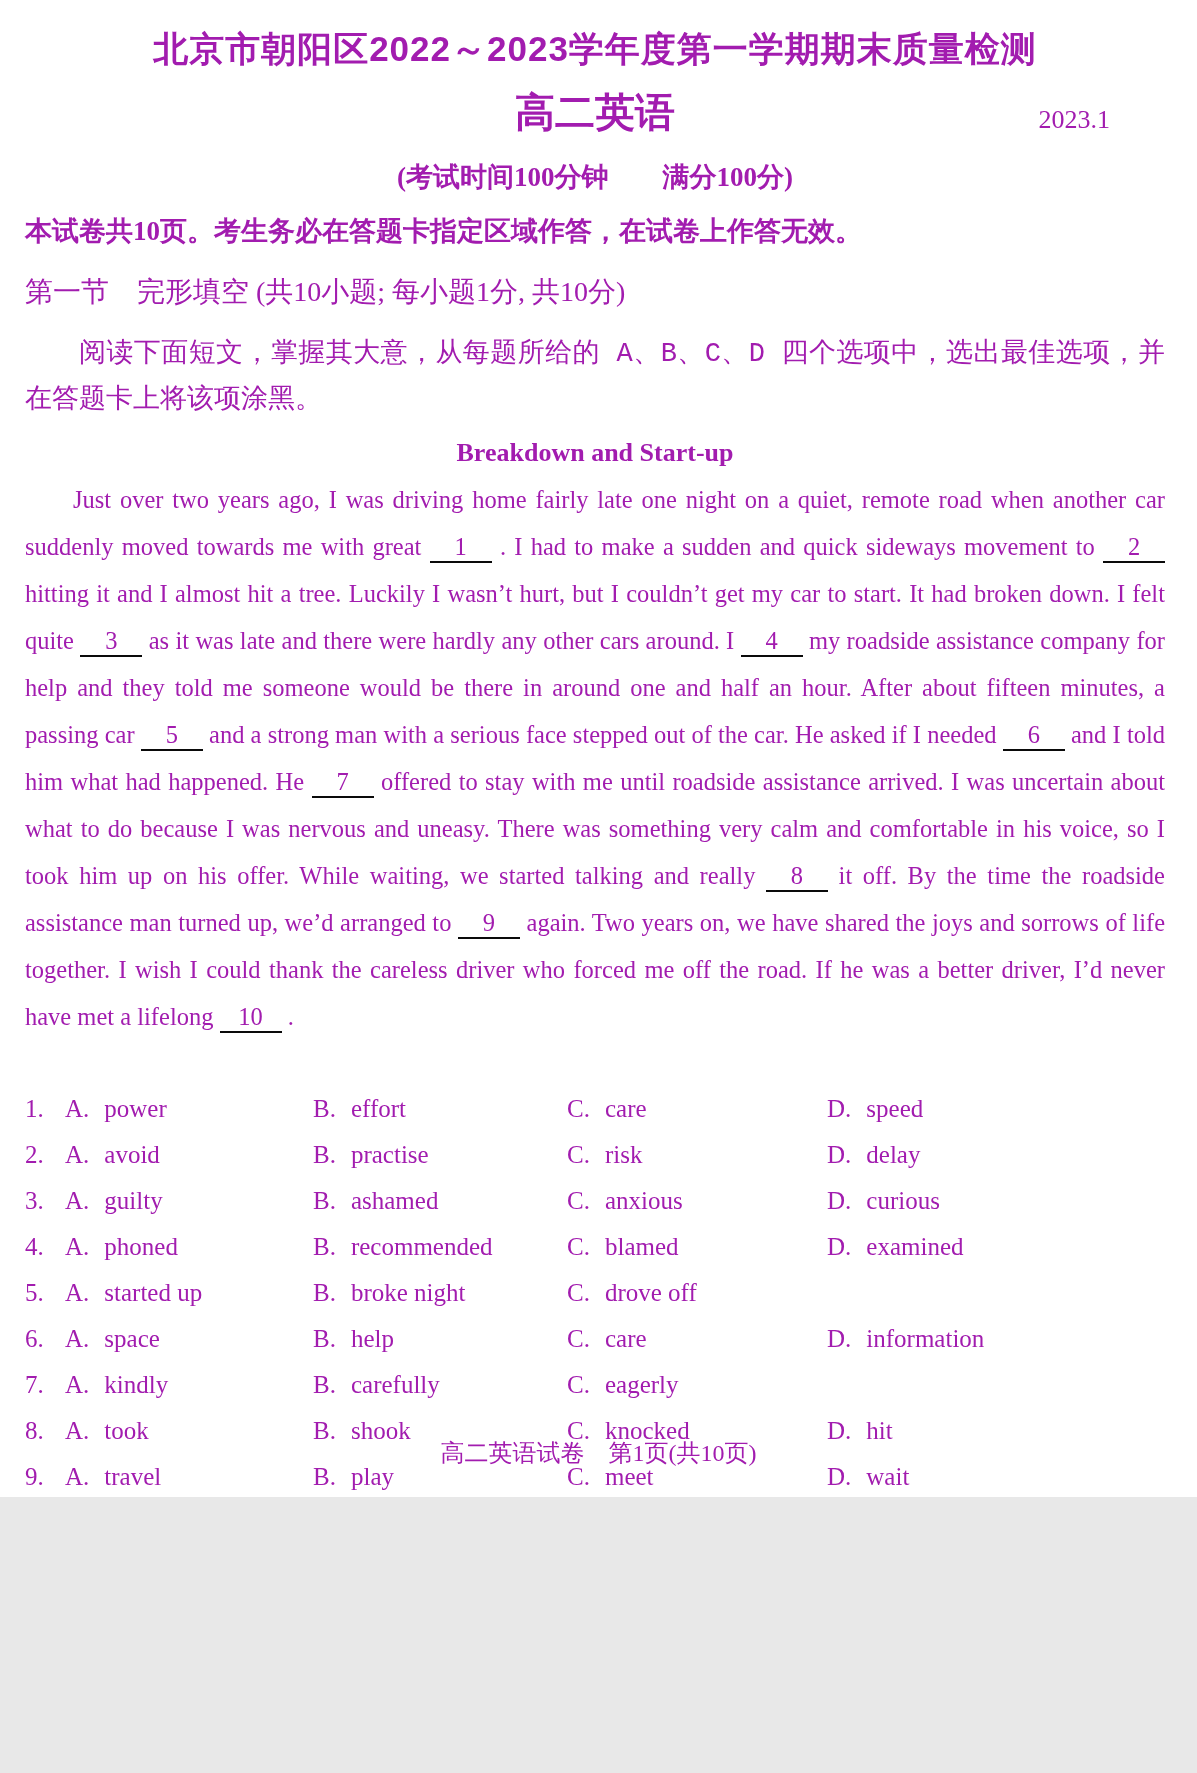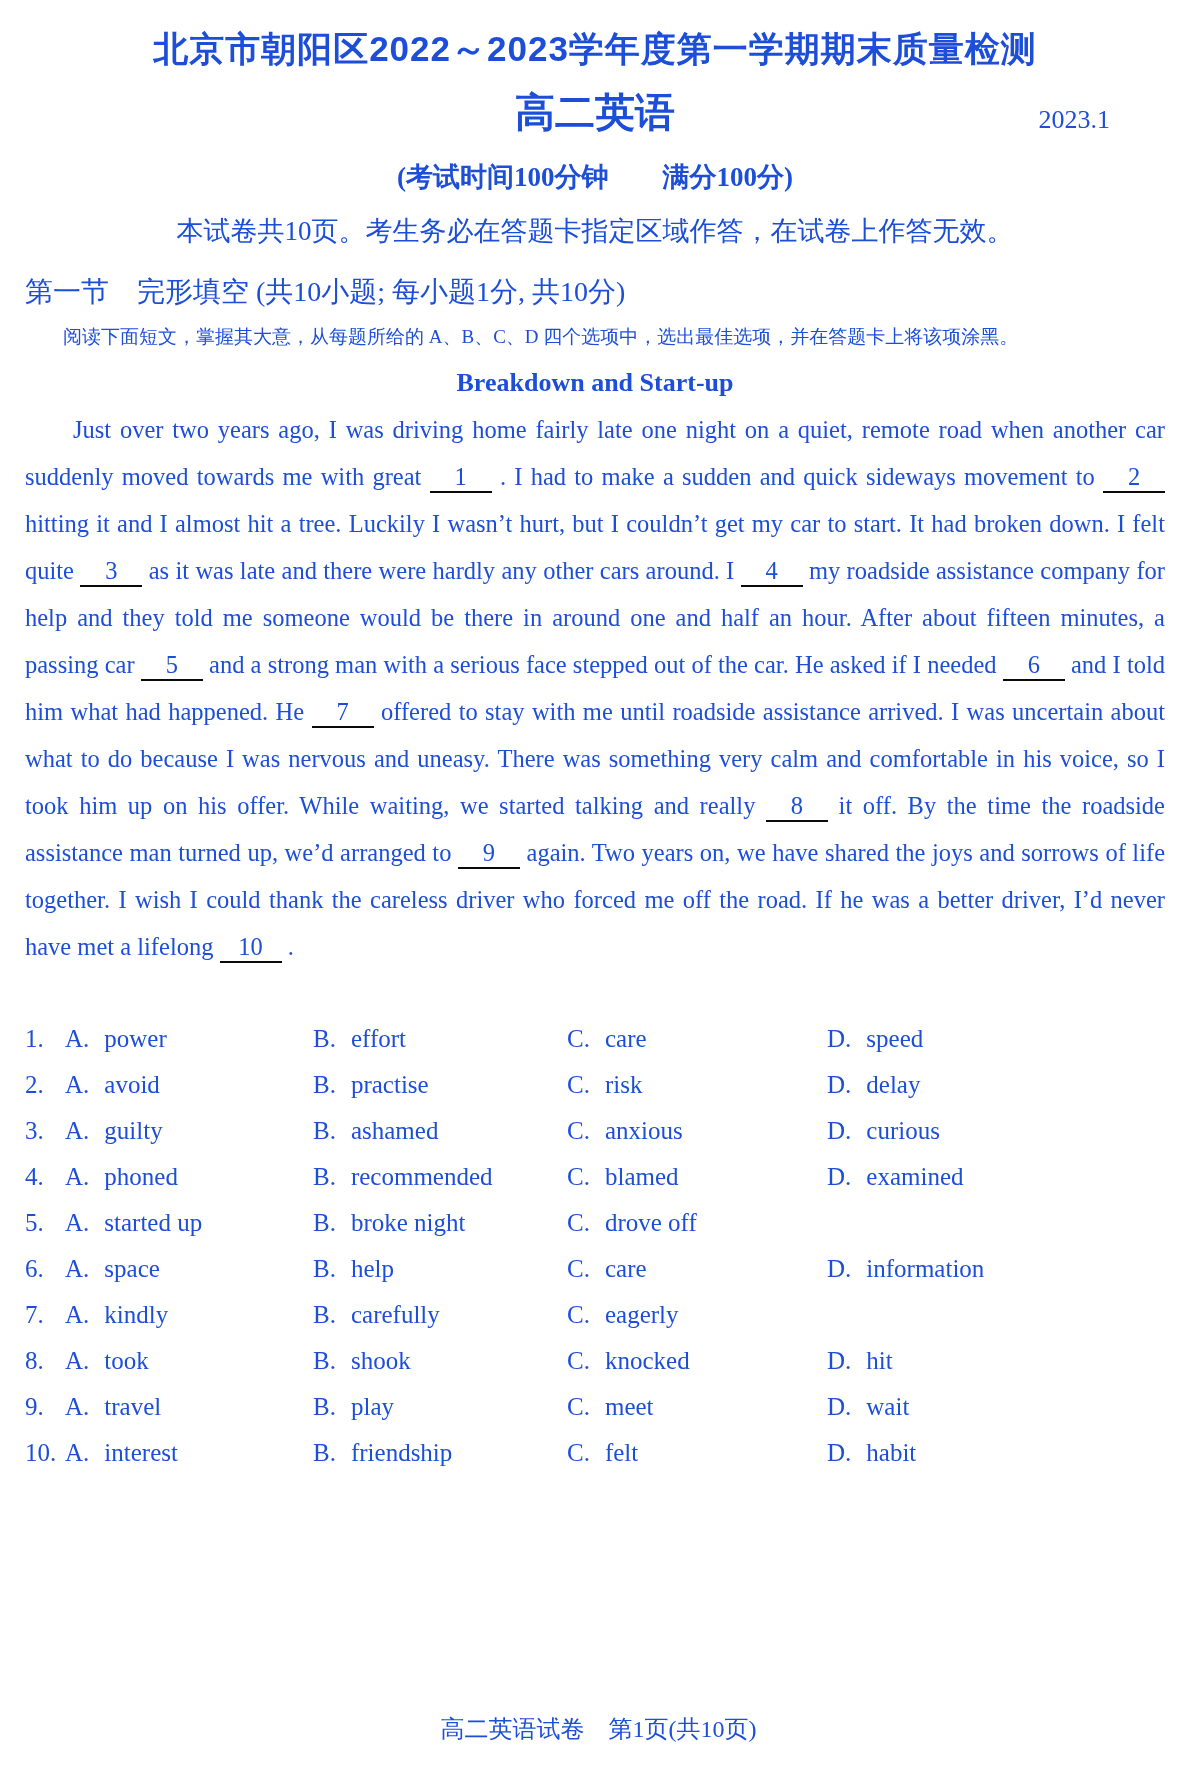"北京市朝阳区2022～2023学年度第一学期期末质量检测" .page { color: #1d4ed8 -> #a21caf; height: 1773px -> 1497px }
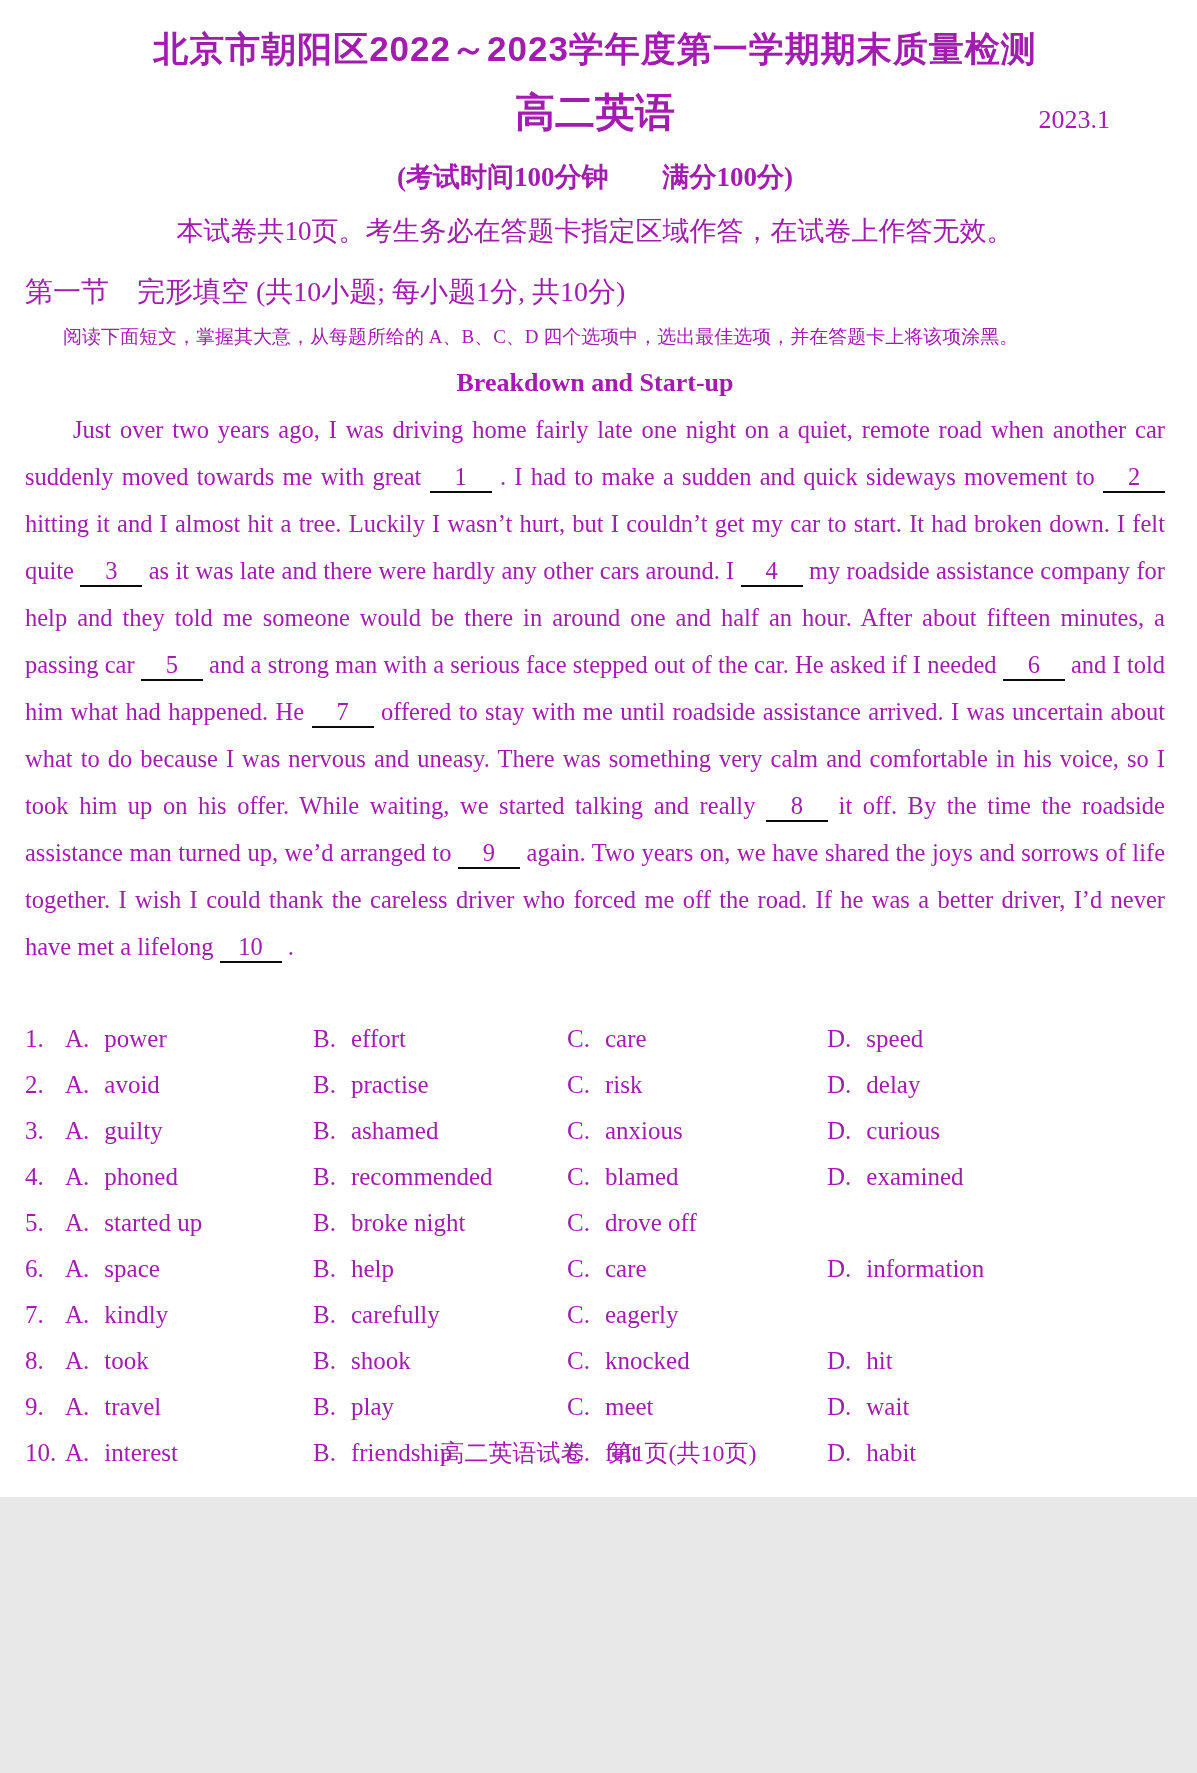"本试卷共10页。考生务必在答题卡指定区域作答，在试卷上作答无效。" .notice { font-weight: normal -> bold; text-align: center -> left }
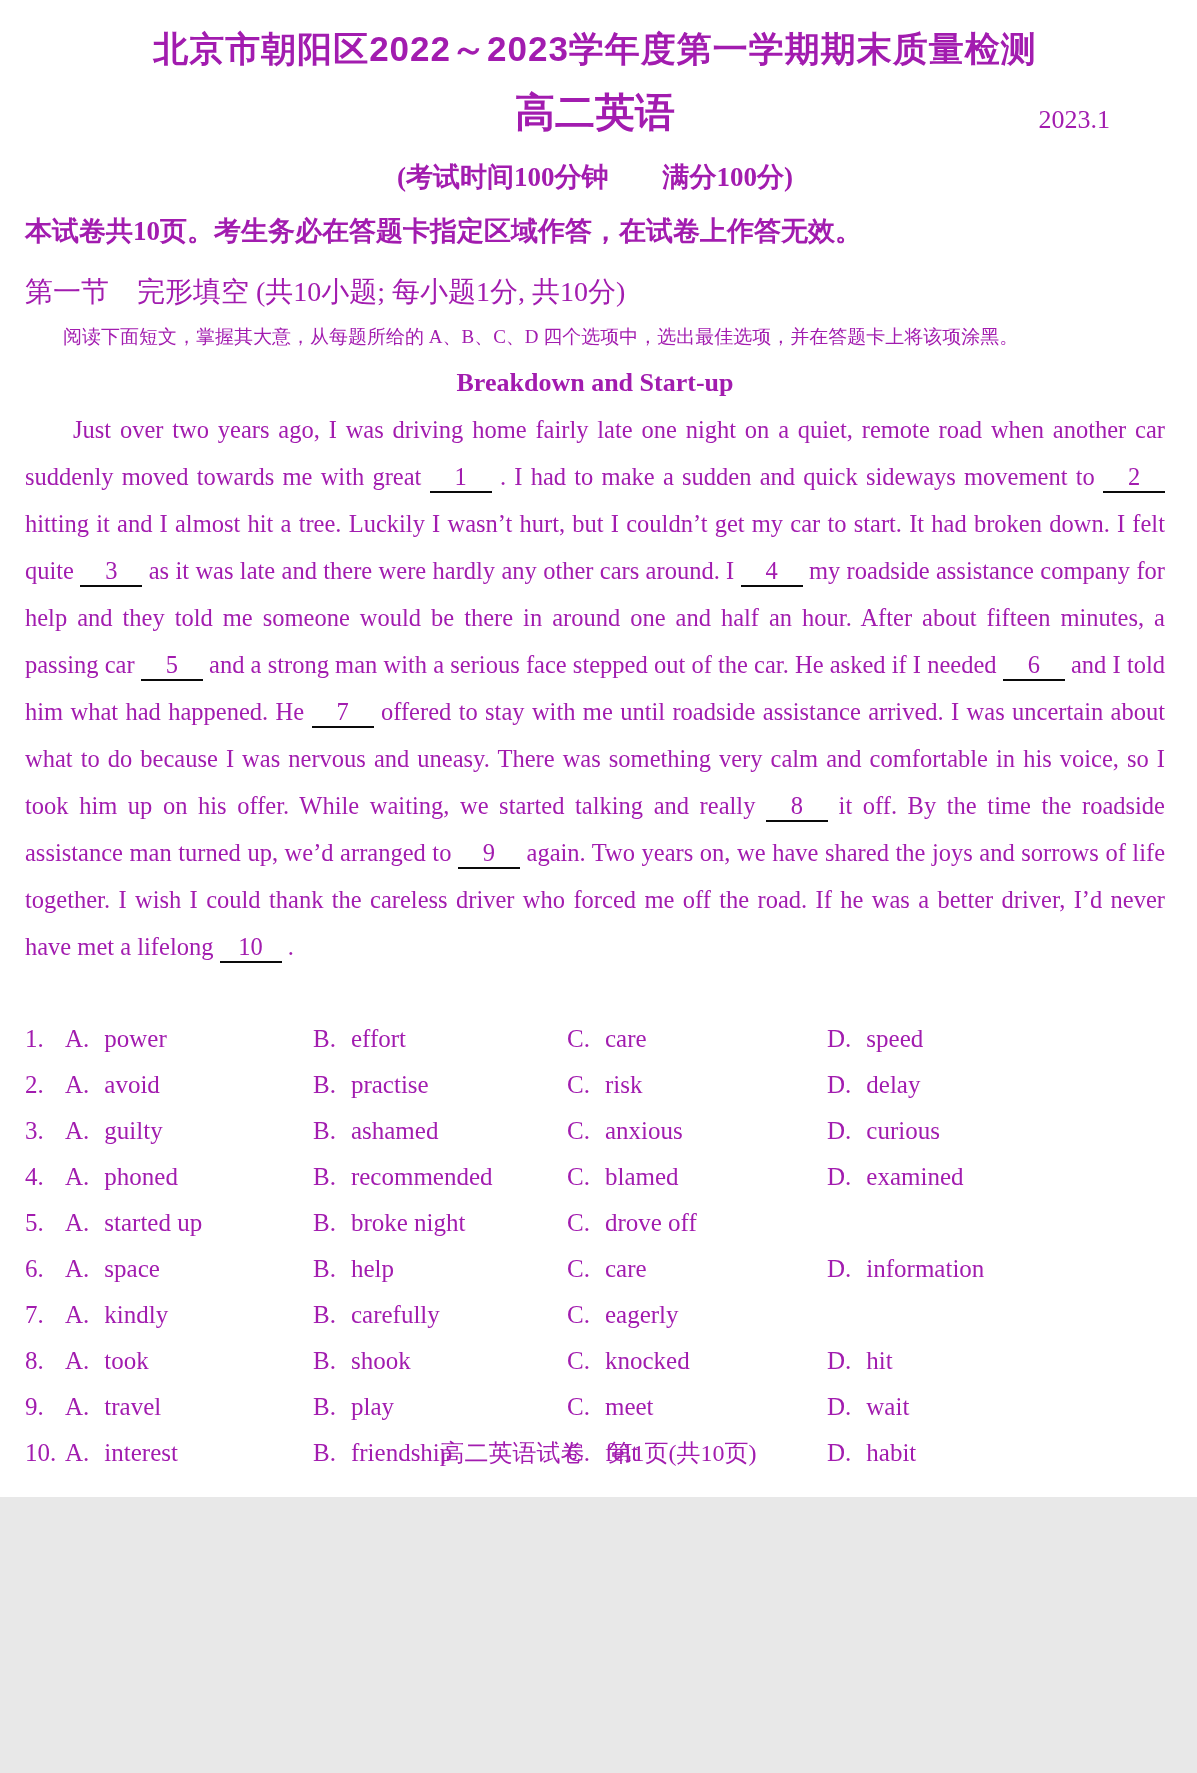"阅读下面短文，掌握其大意，从每题所给的 A、B、C、D" .instructions { font-family: none -> Liberation Mono, monospace; font-size: 19px -> 27px; margin-top: 10px -> 20px }
